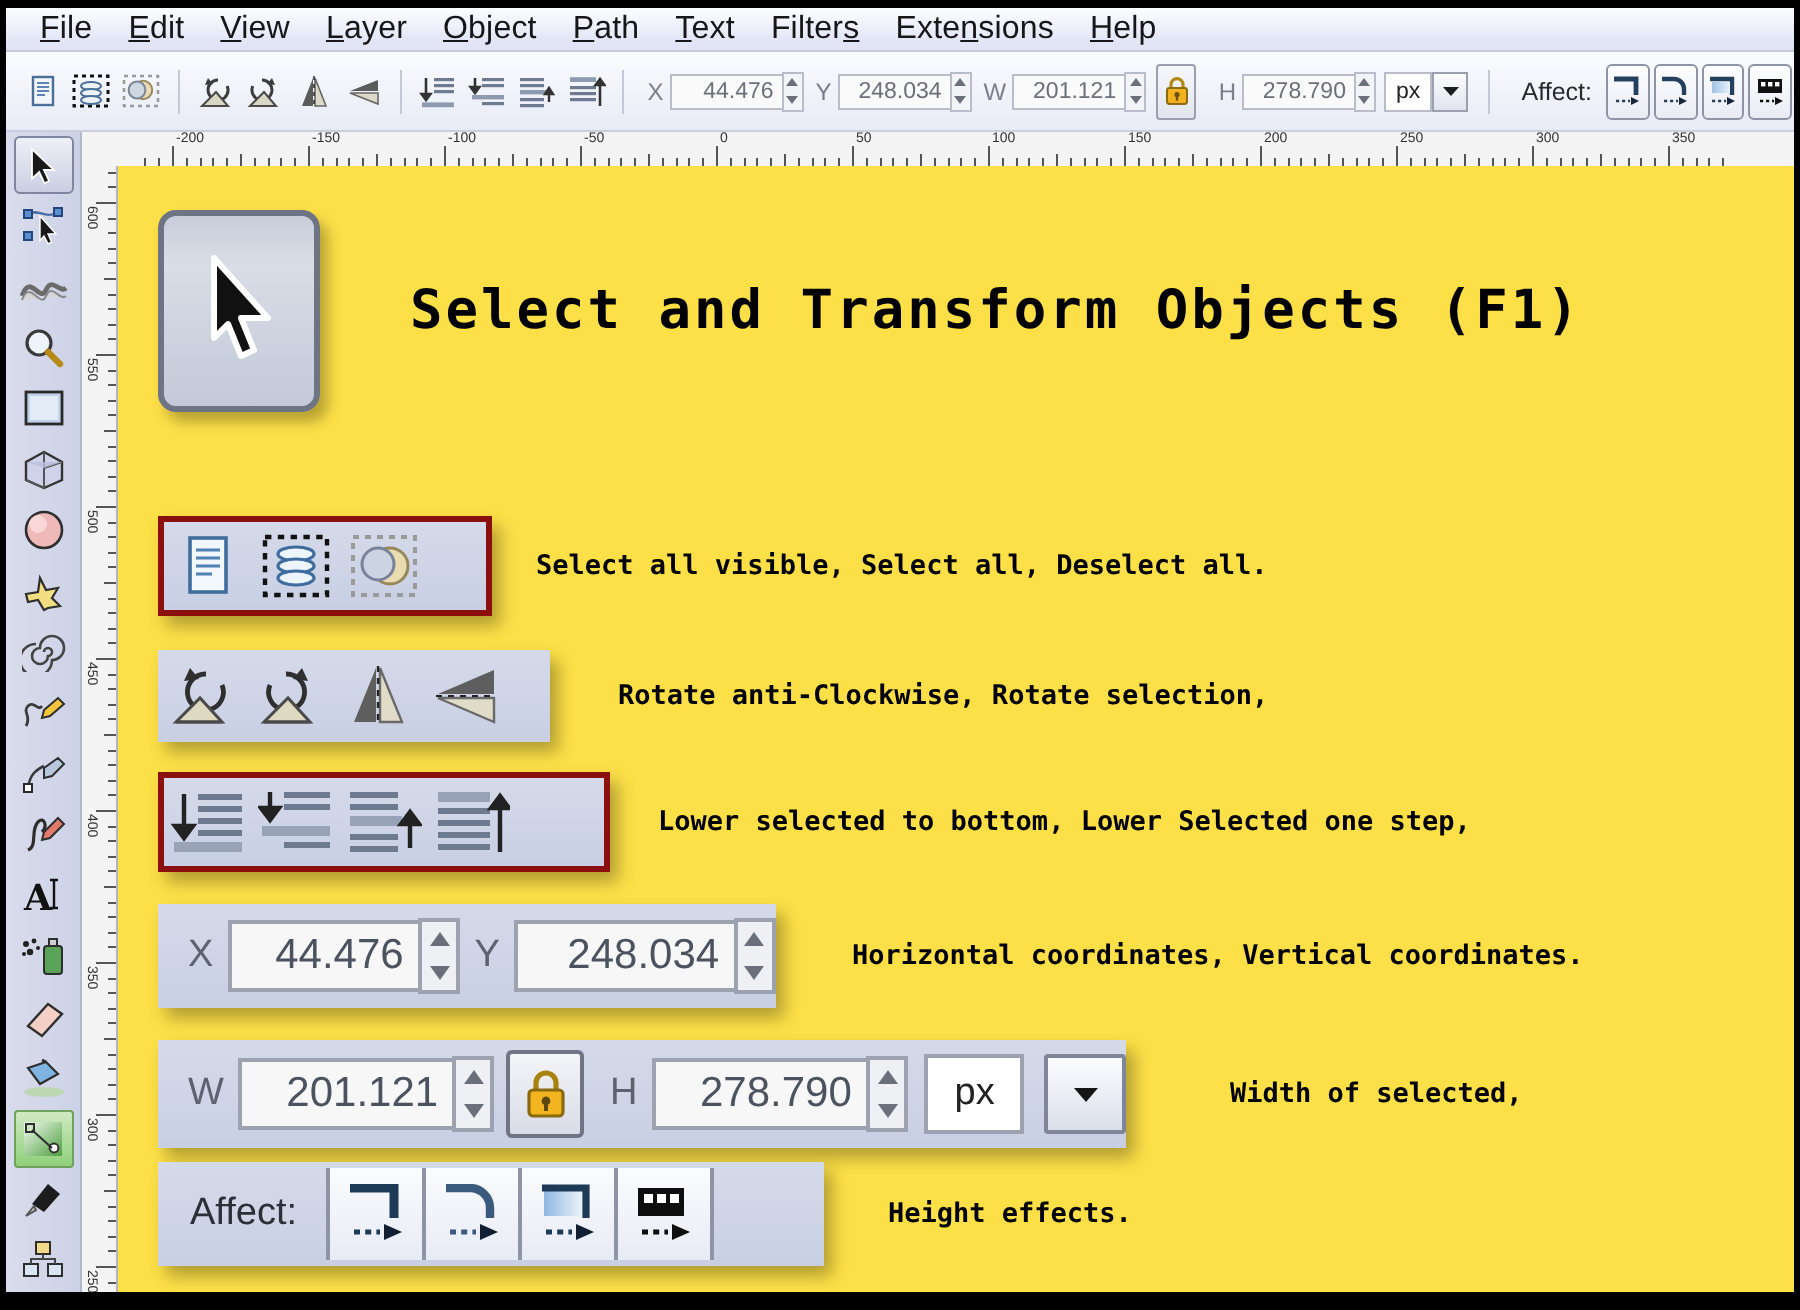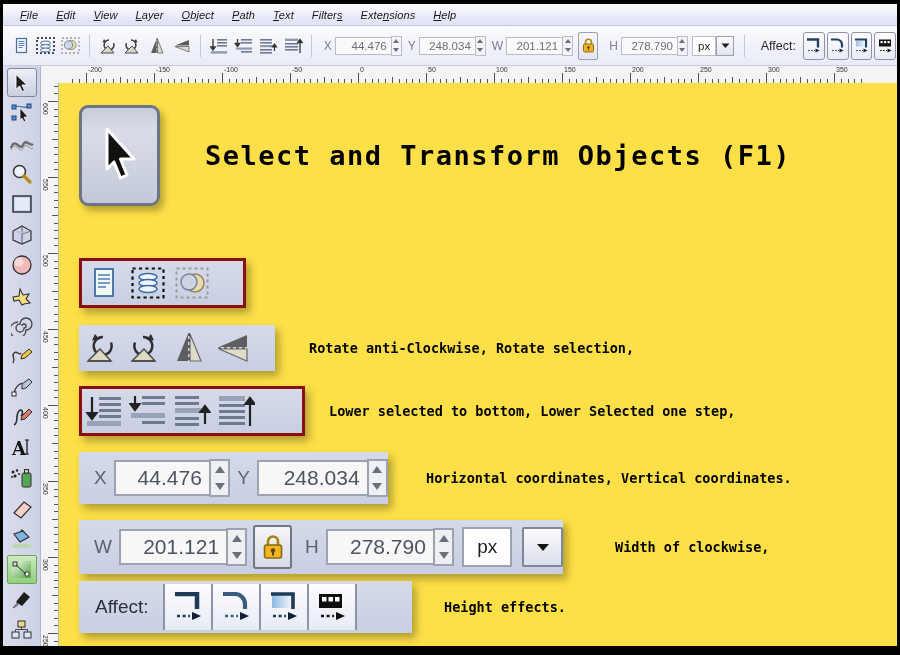"File" .menu-item { font-size: 11px -> 16px; font-style: italic -> none }
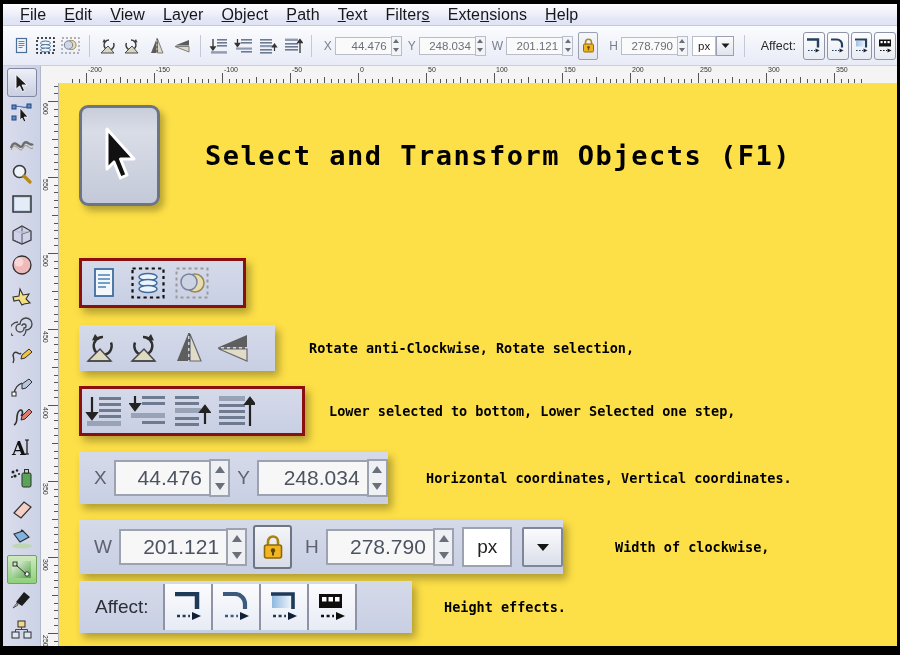"Select all visible, Select all," div.grp-caption { html: none -> <div> <div>Select all visible, Select all, Deselect all.</div> </div> }
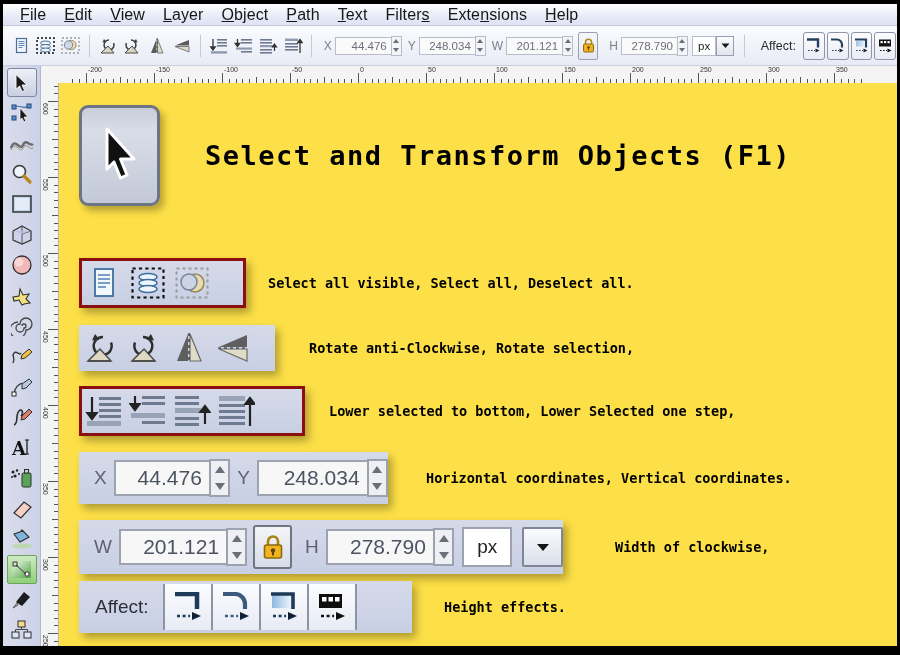"Width of clockwise," div { text: clockwise -> selected }
